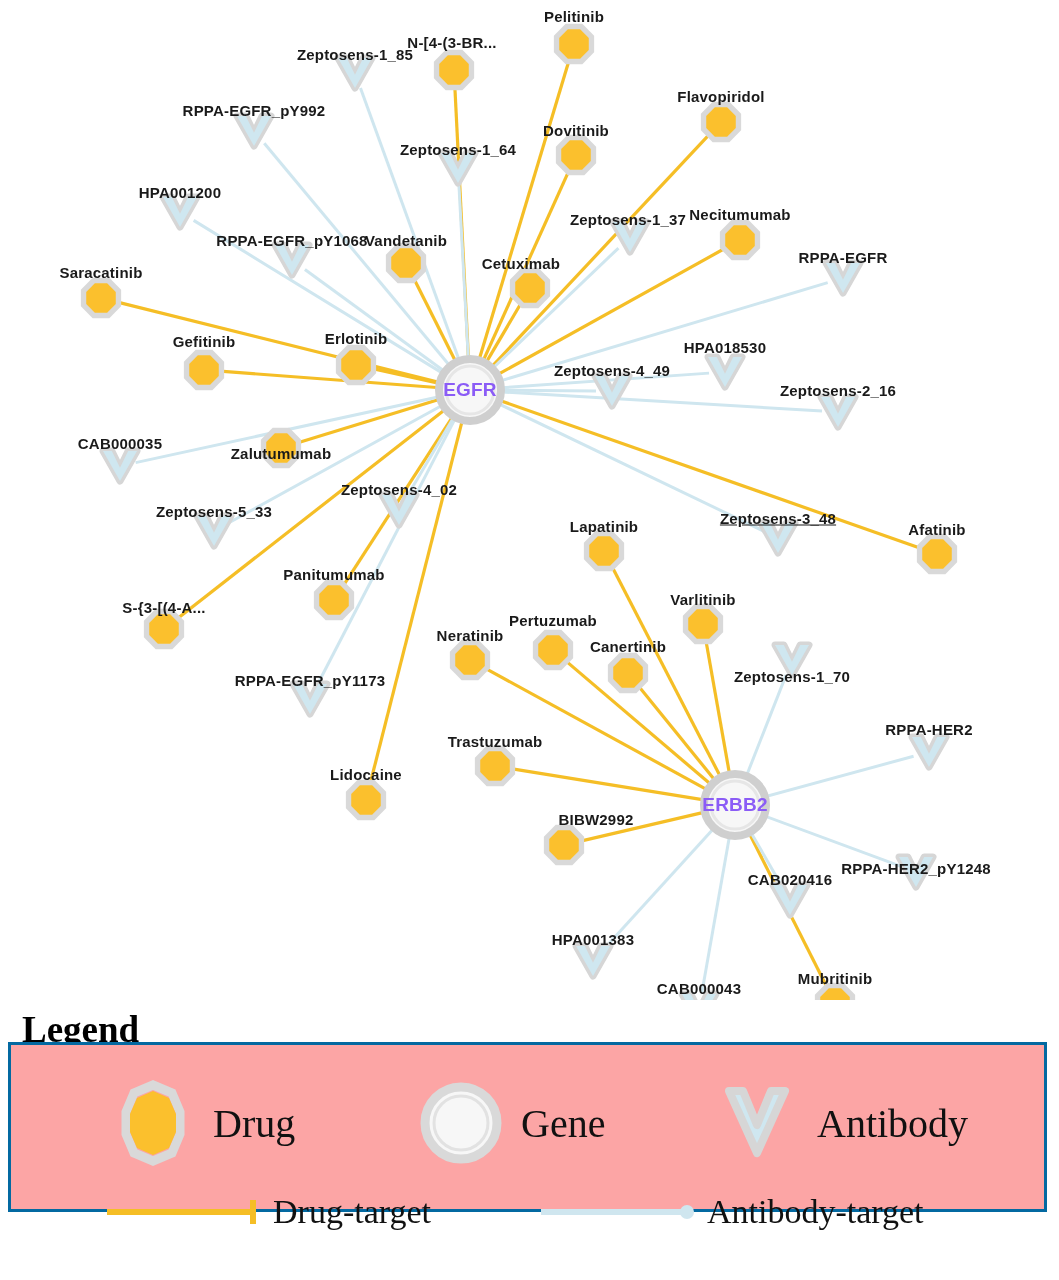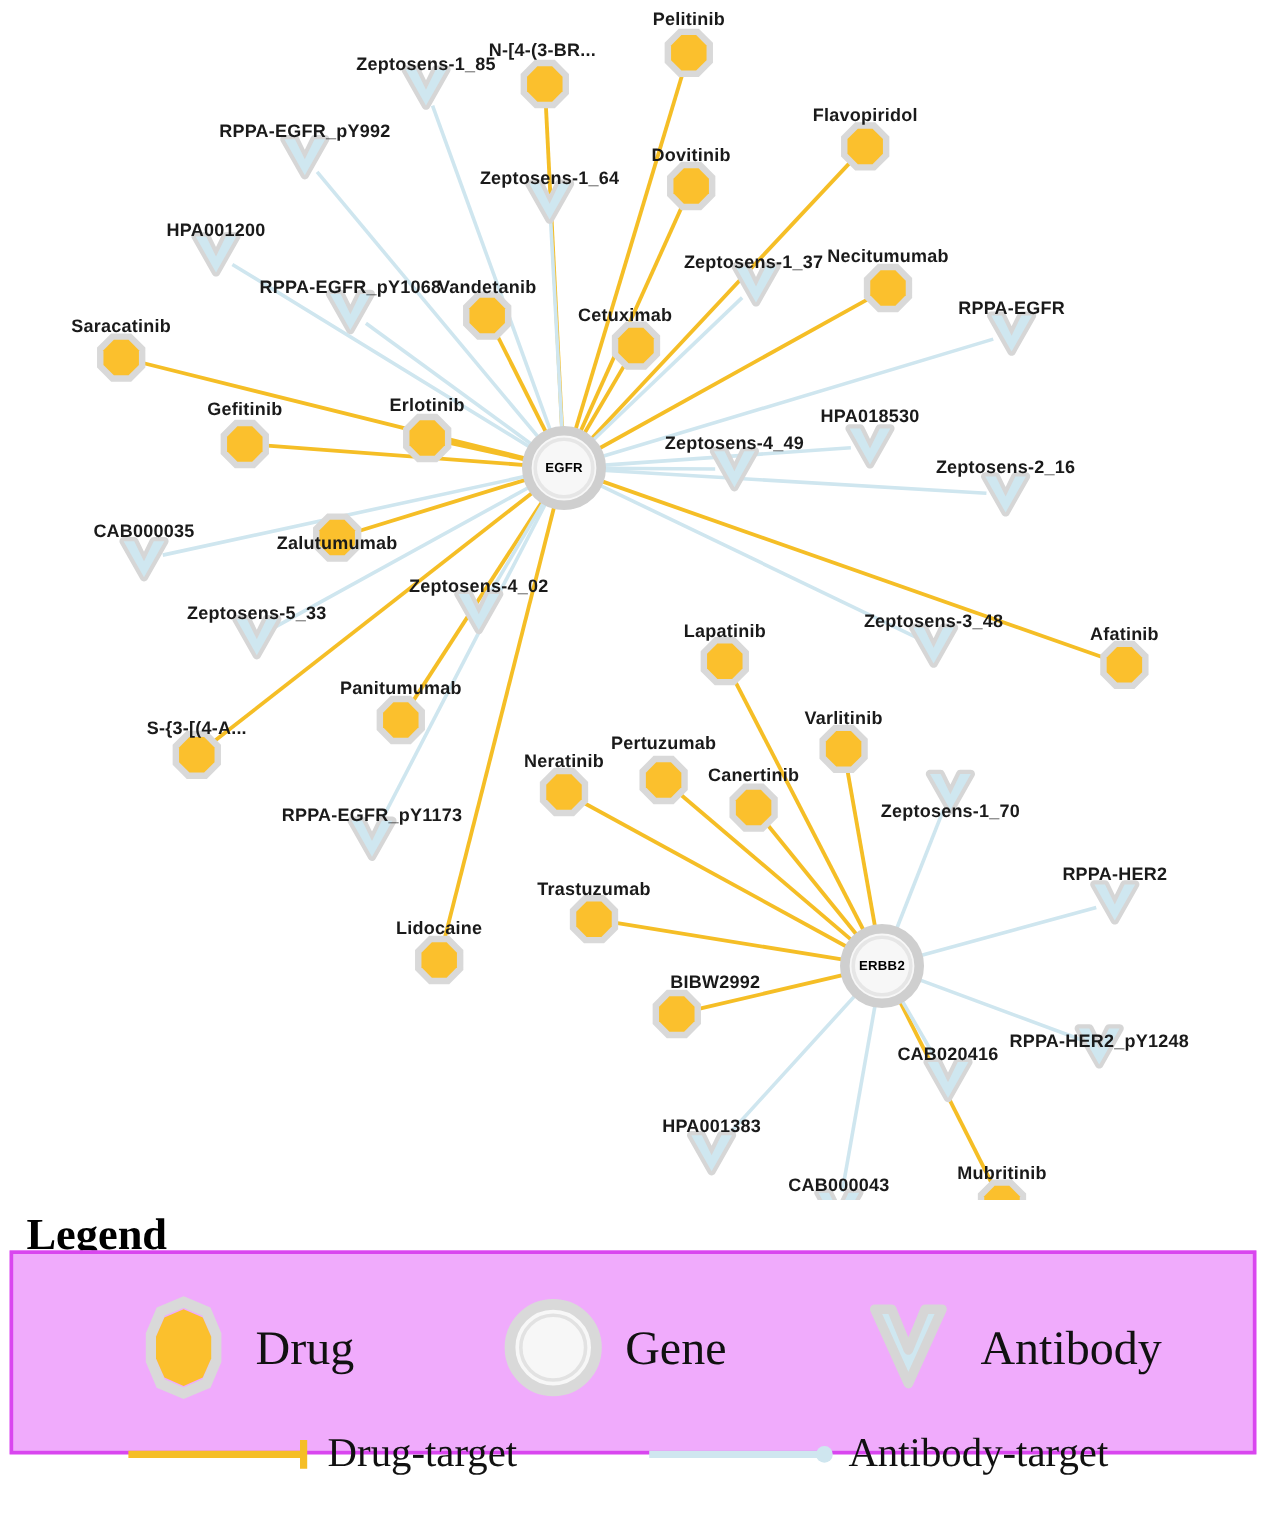"EGFR" .gene-label { color: #000000 -> #8b5cf6; font-size: 11px -> 19px }
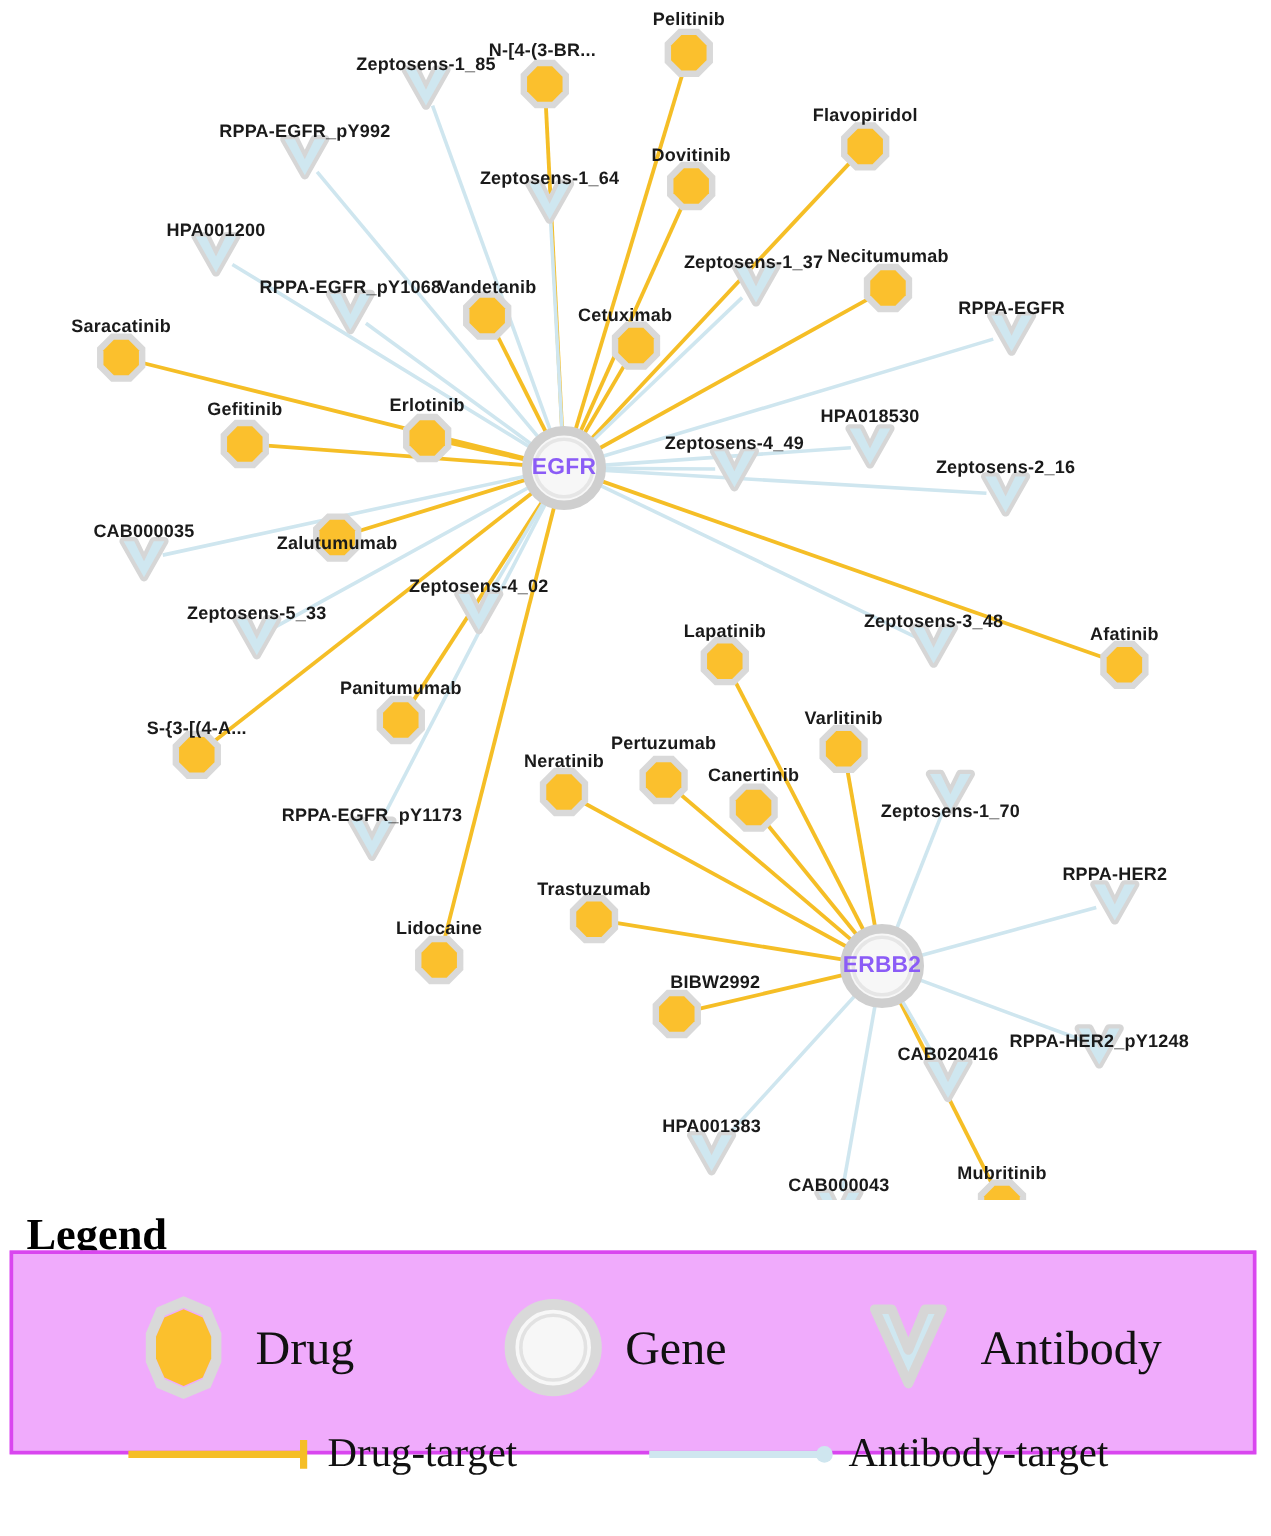"Zeptosens-3_48" div.node-label { text-decoration: none -> underline }
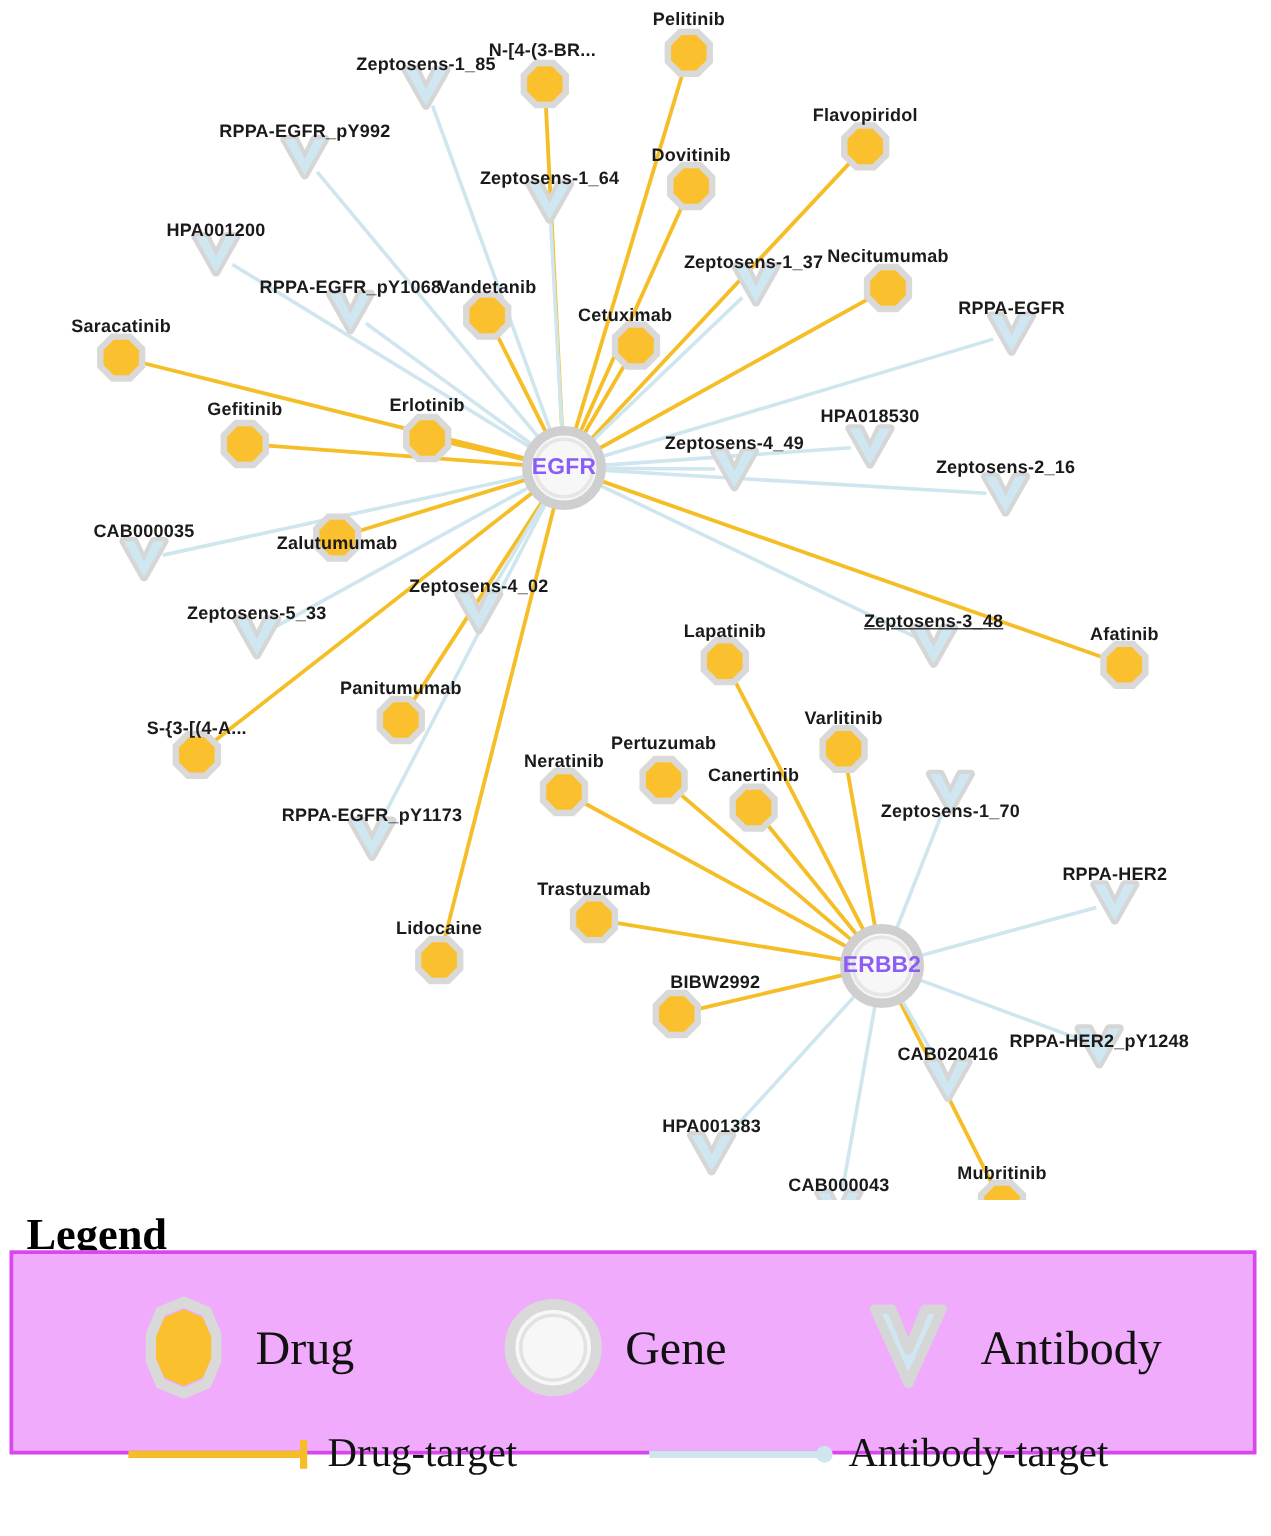"Drug" #legend-box { background: #f0abfc -> #fca5a5; border: 3px solid #d946ef -> 3px solid #0369a1 }
